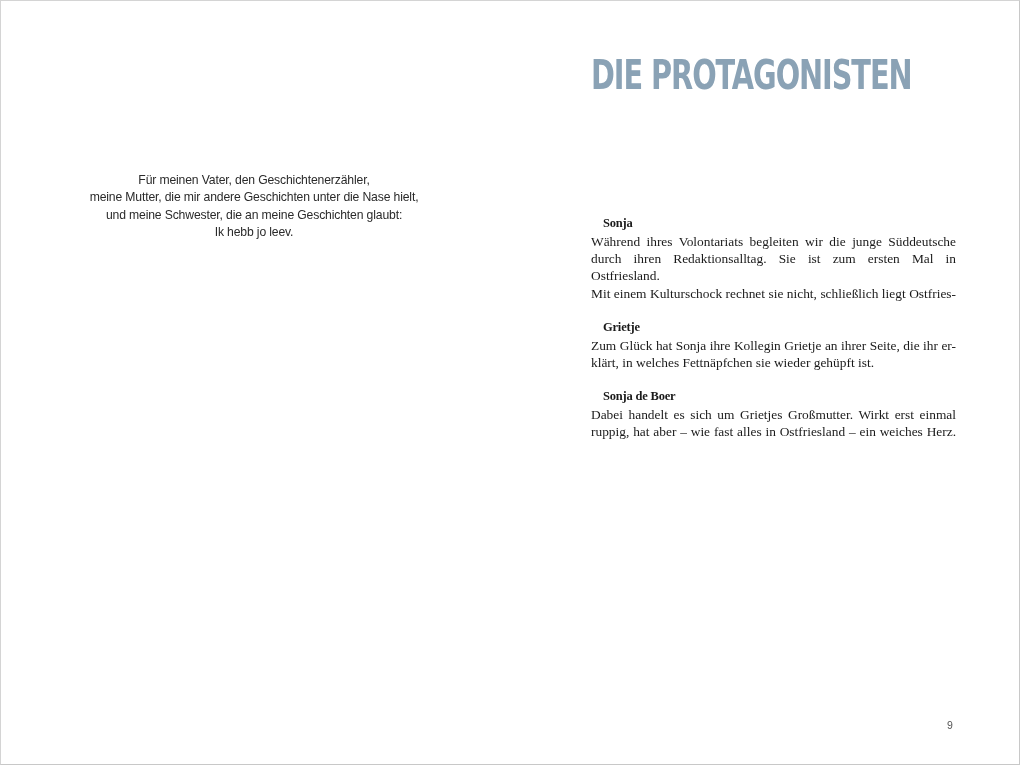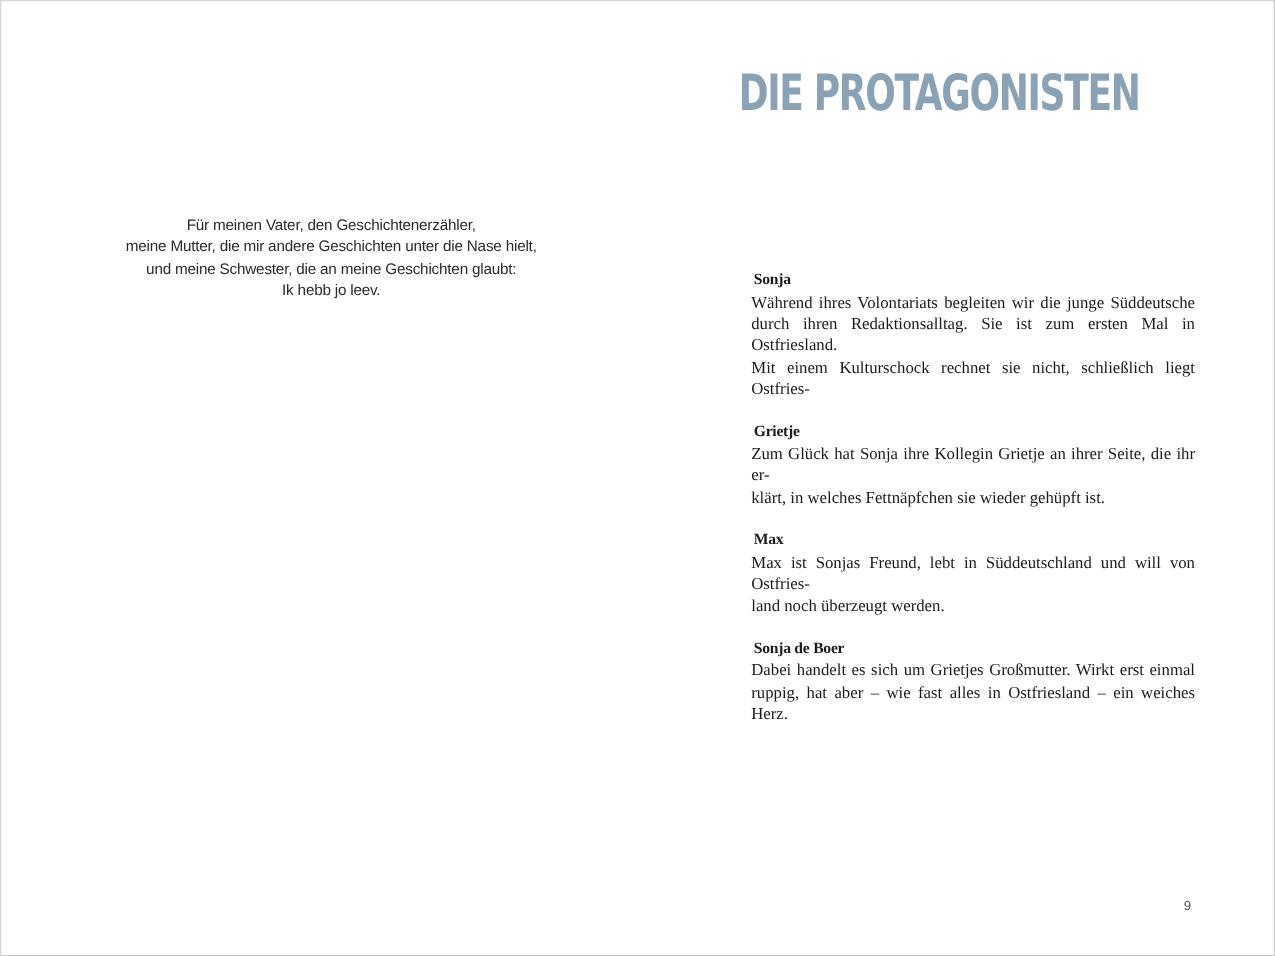"Für meinen Vater, den" .dedication { left: 94px -> 83px }
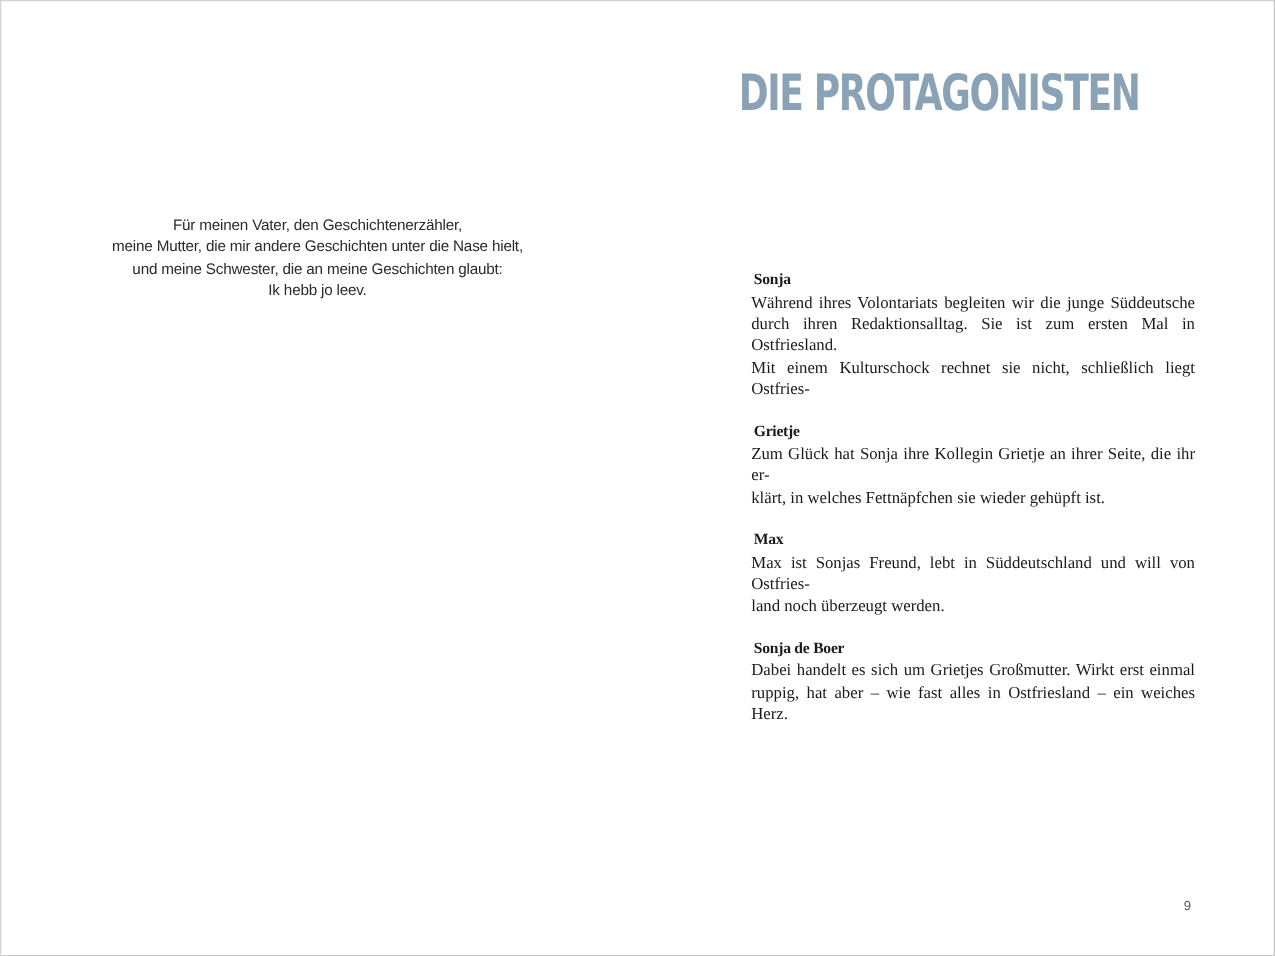"Während ihres Volontariats begleiten wir" .character-desc { margin-left: 10px -> none }
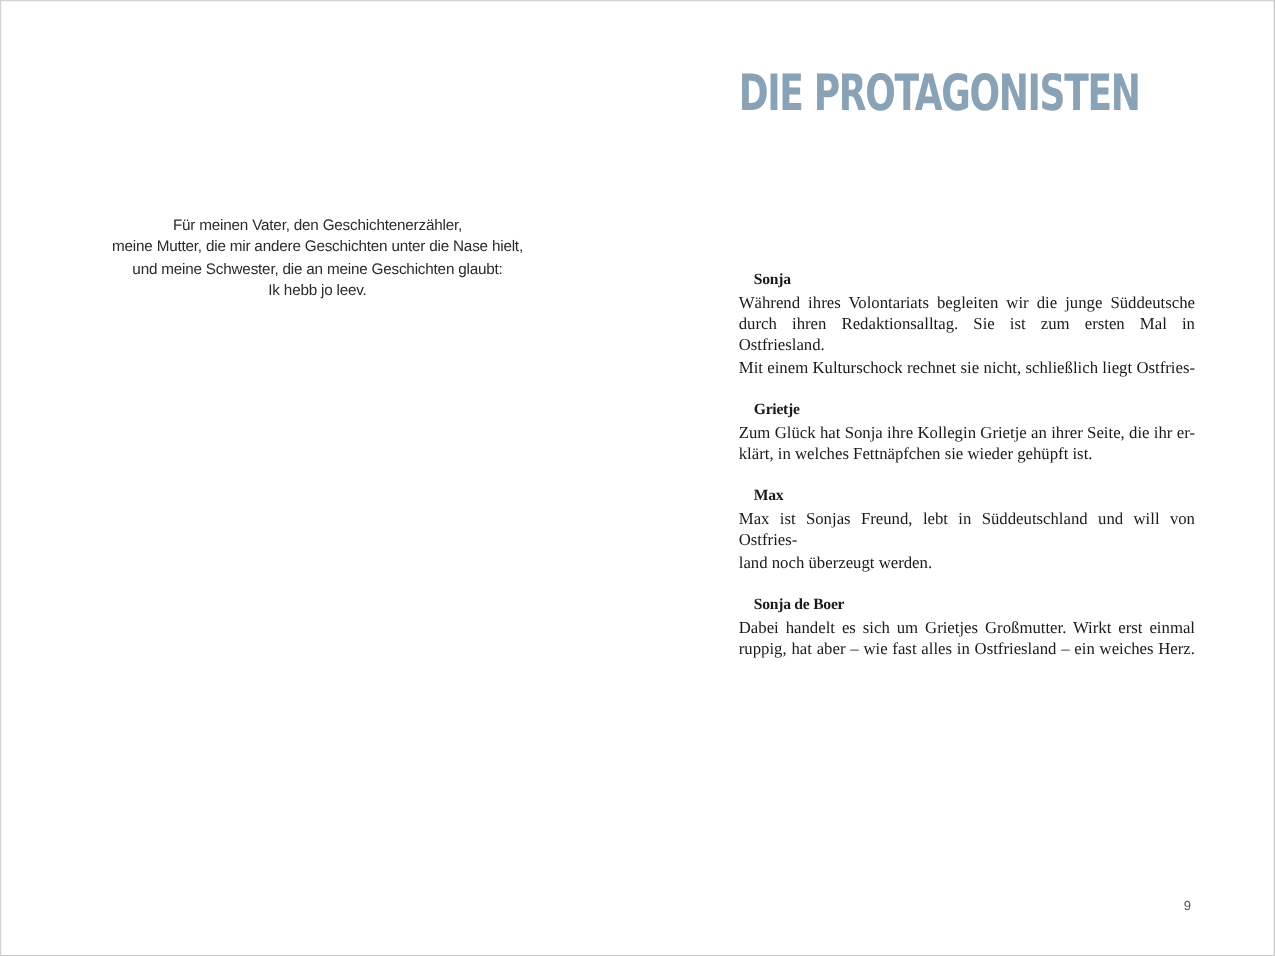"Max" div.character { html: <div> <span>Max</span> <div> <span>Max ist Sonjas Freund, lebt in Süddeutschland und will von Ostfries-</span> <span>land noch überzeugt werden.</span> </div> </div> -> none }
